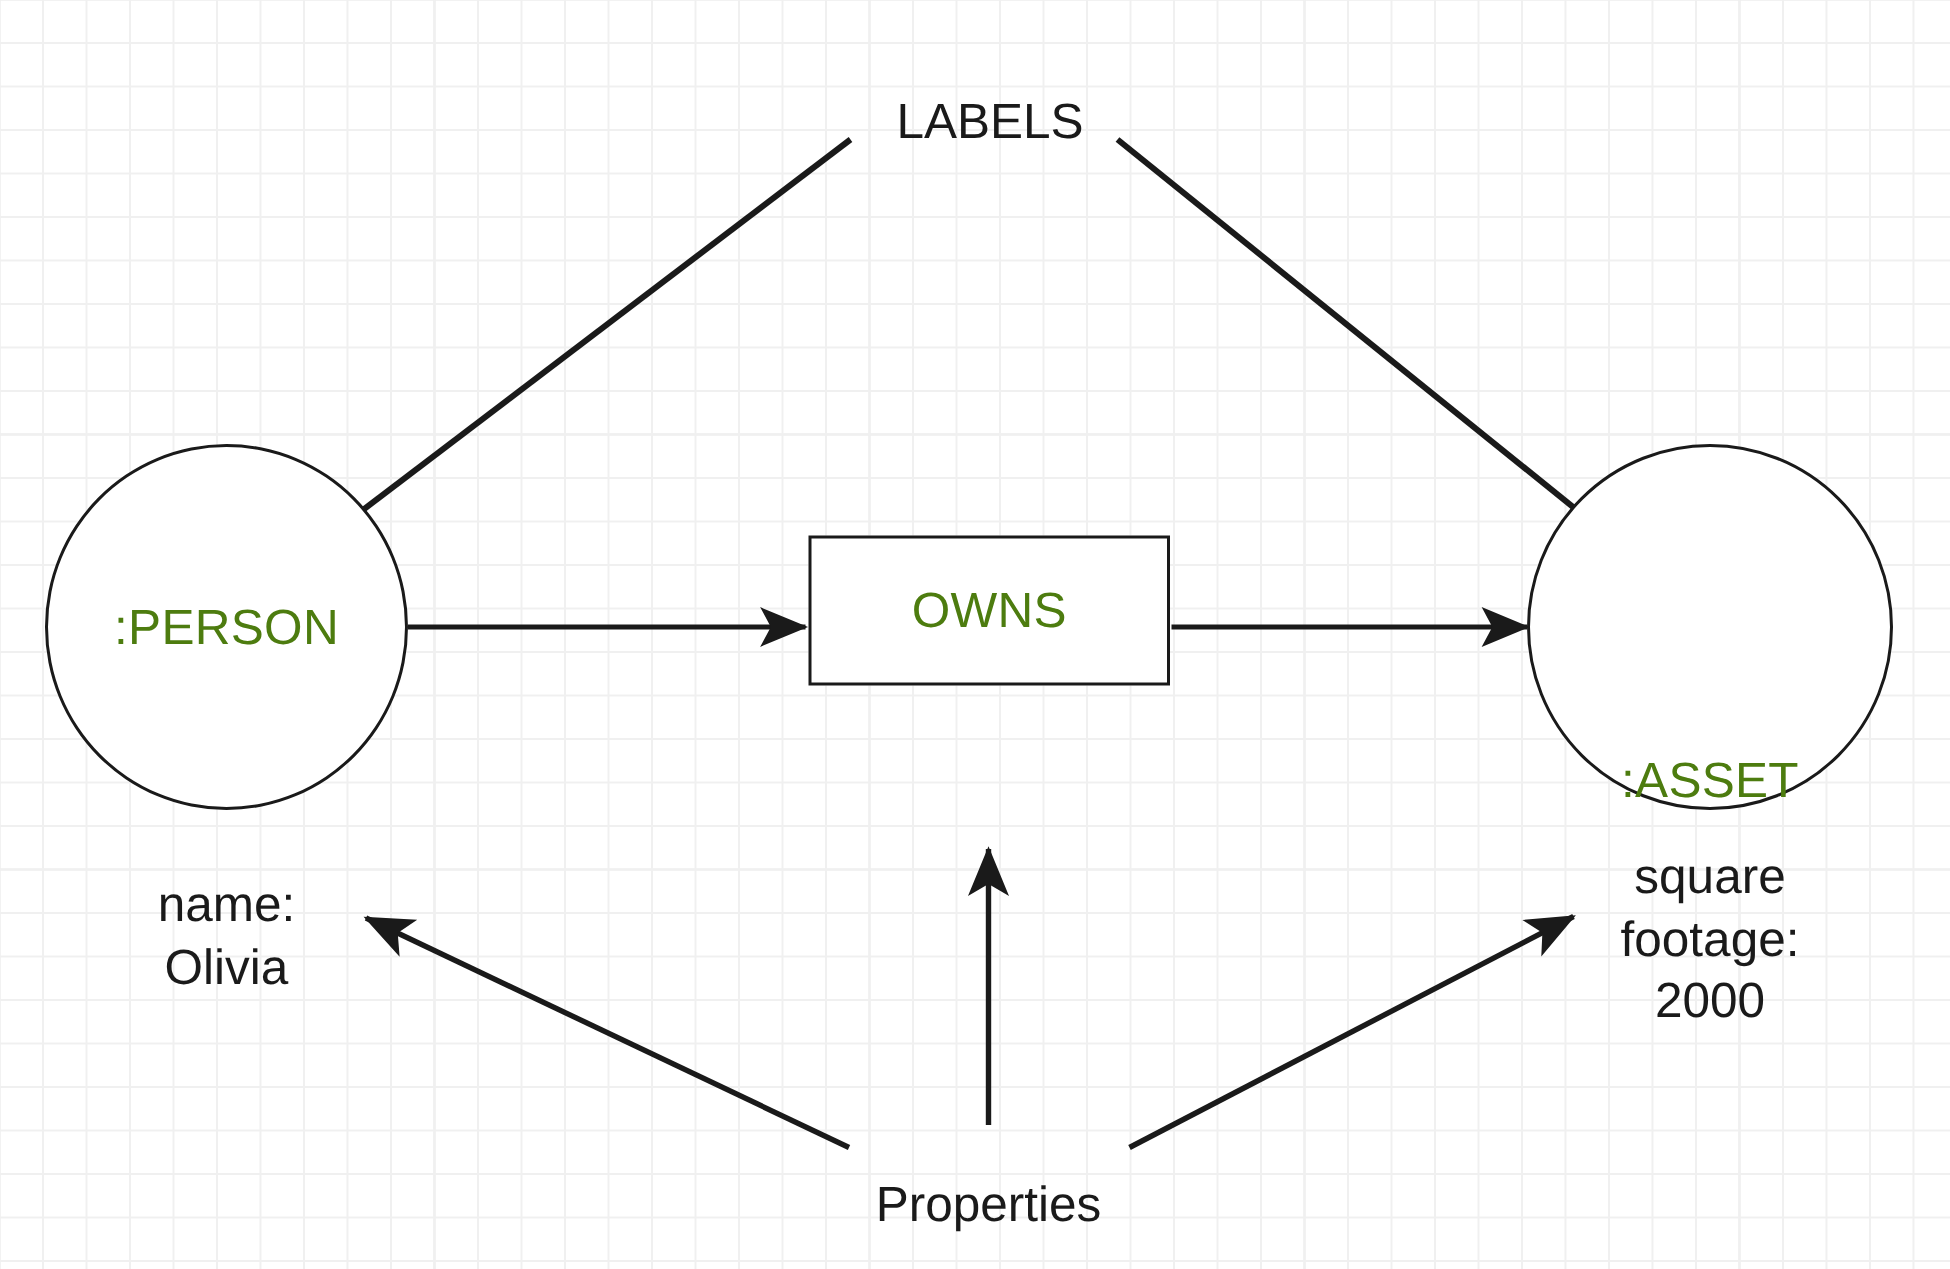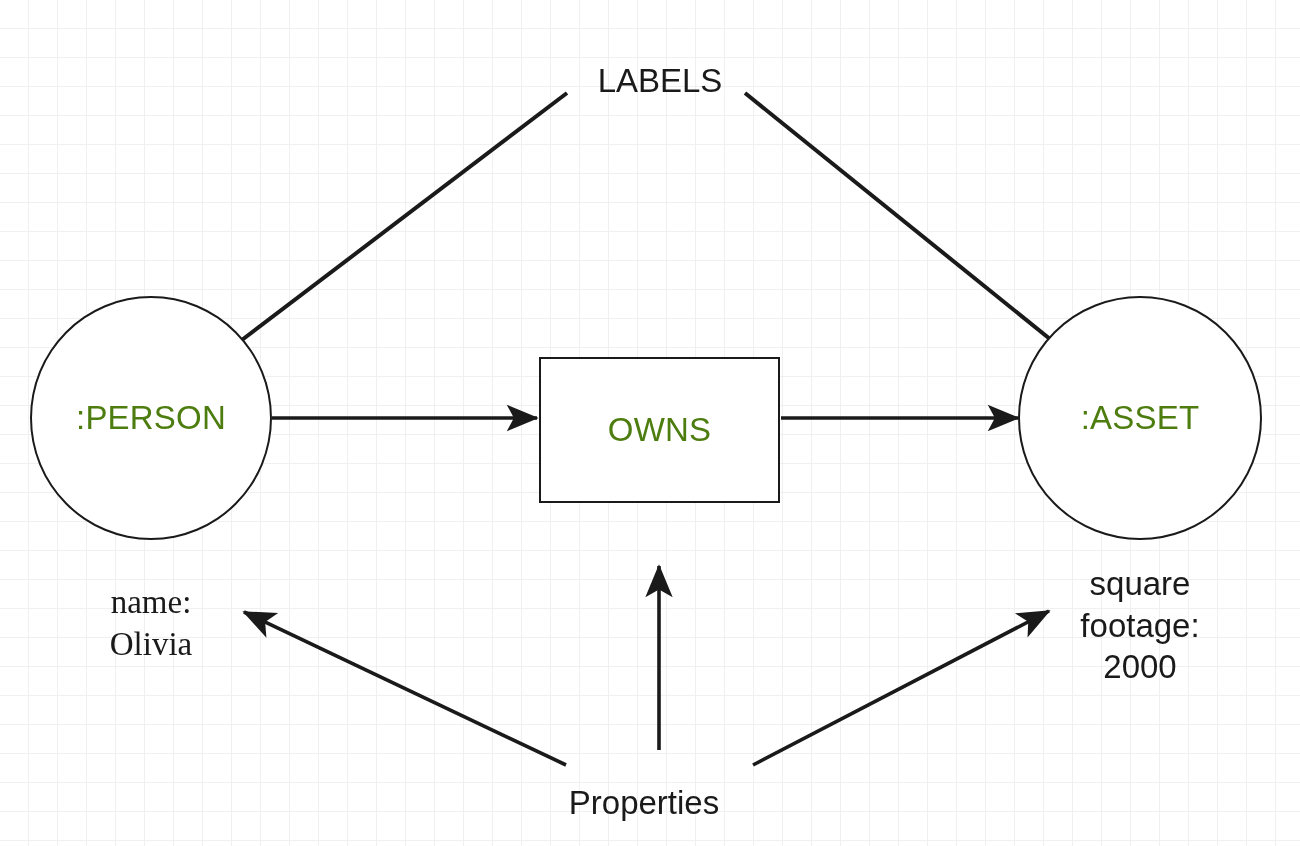"OWNS" div.node-shape { height: 146px -> 100px }
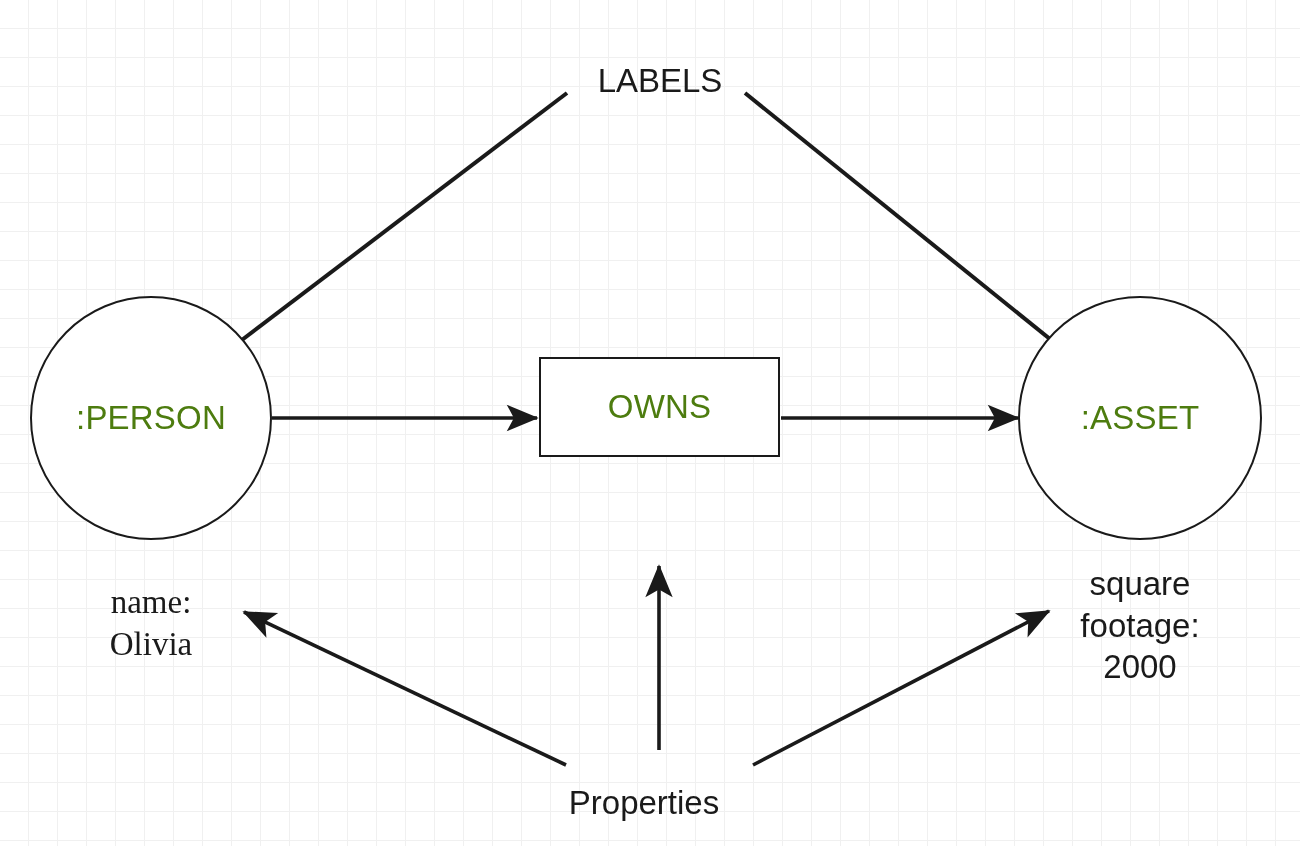":ASSET" div.node-shape { align-items: none -> flex-end }
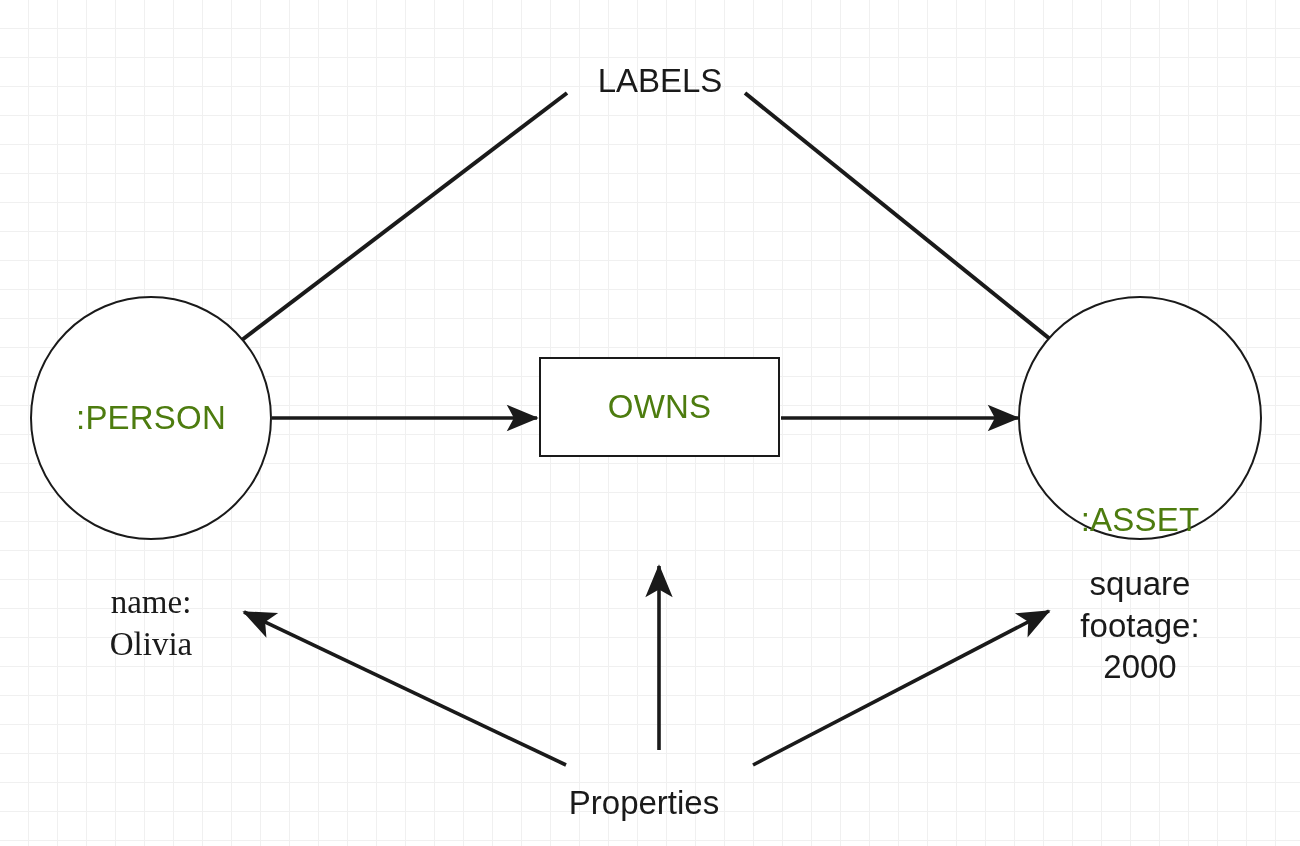"name:" div.float-text { font-family: Liberation Serif, serif -> none }
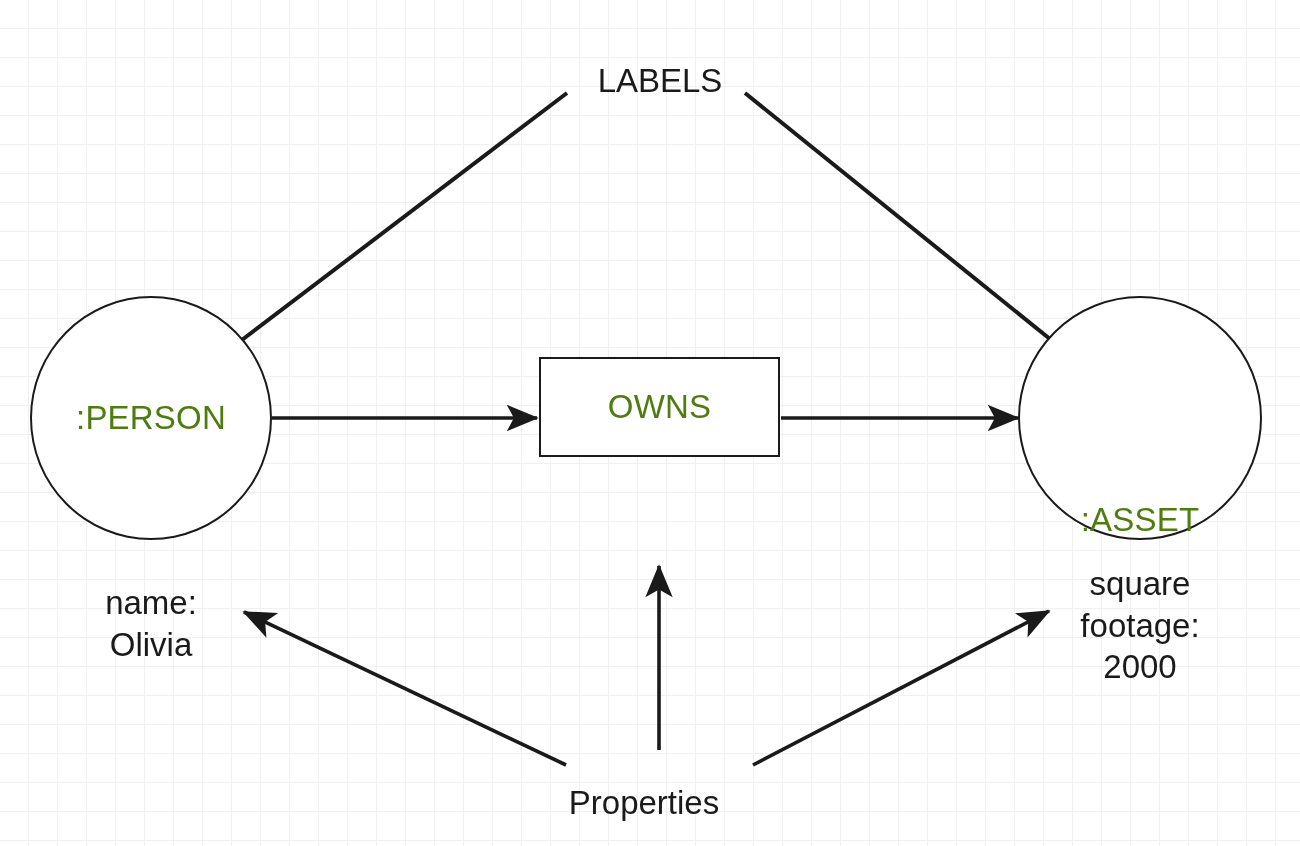"Properties" div.float-text { left: 544px -> 559px }
